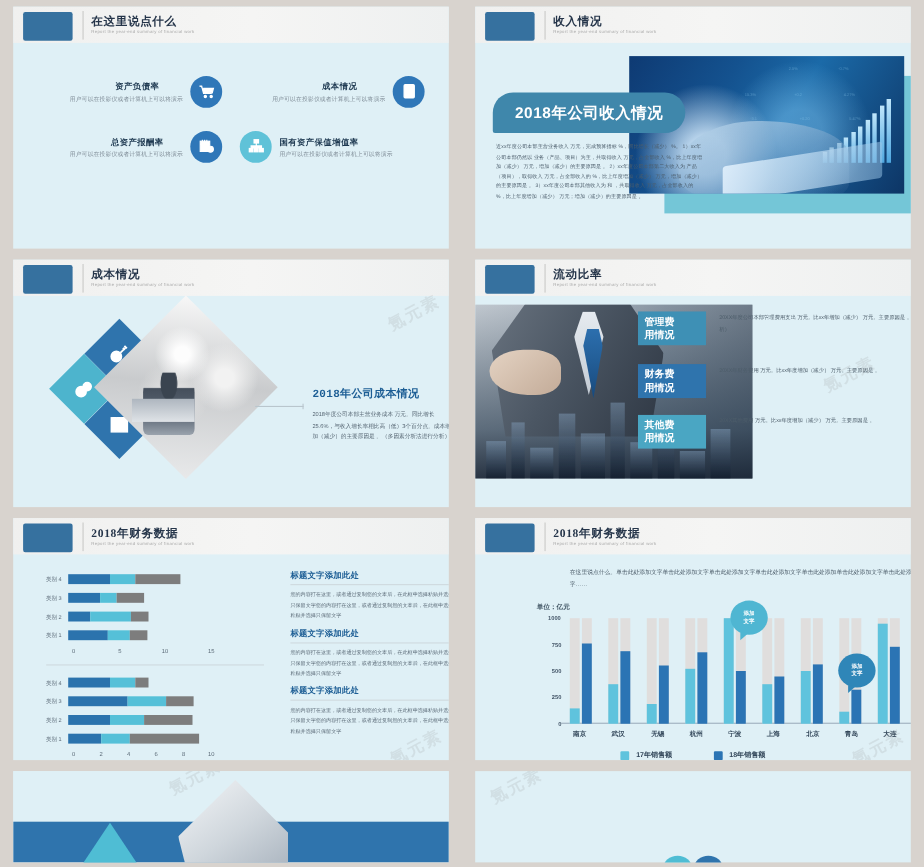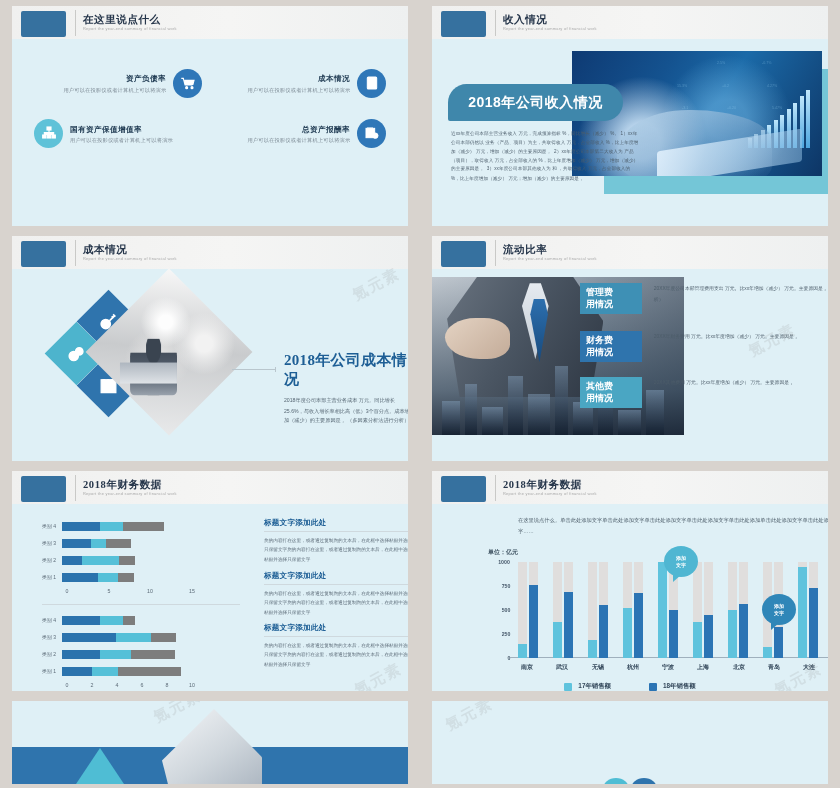"资产负债率" .ind.left { text-align: right -> center }
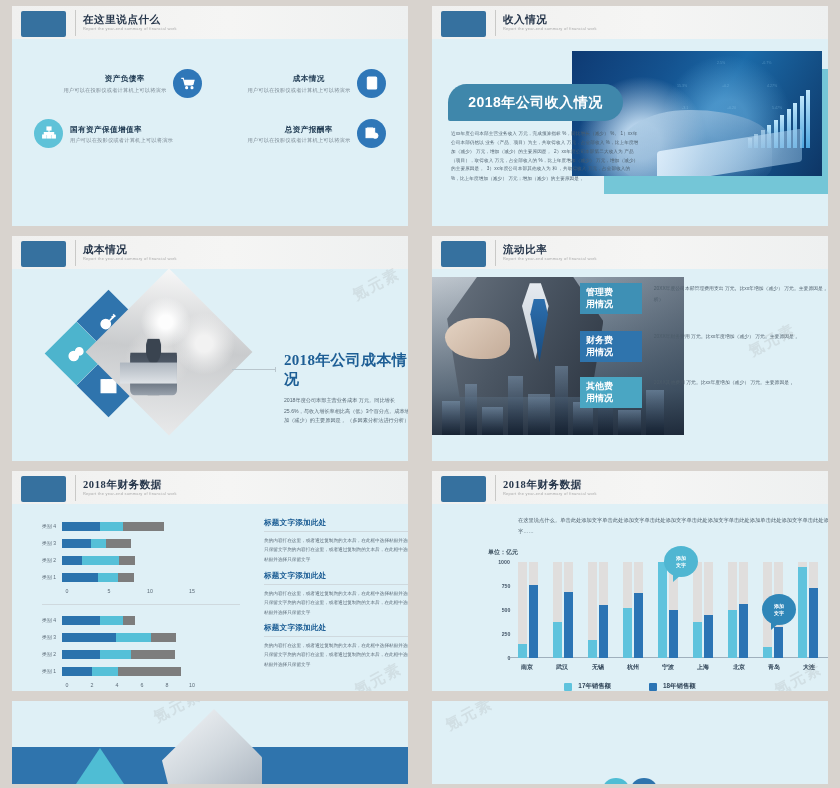"国有资产保值增值率" div.ind { order: before "总资产报酬率" -> after "总资产报酬率" }
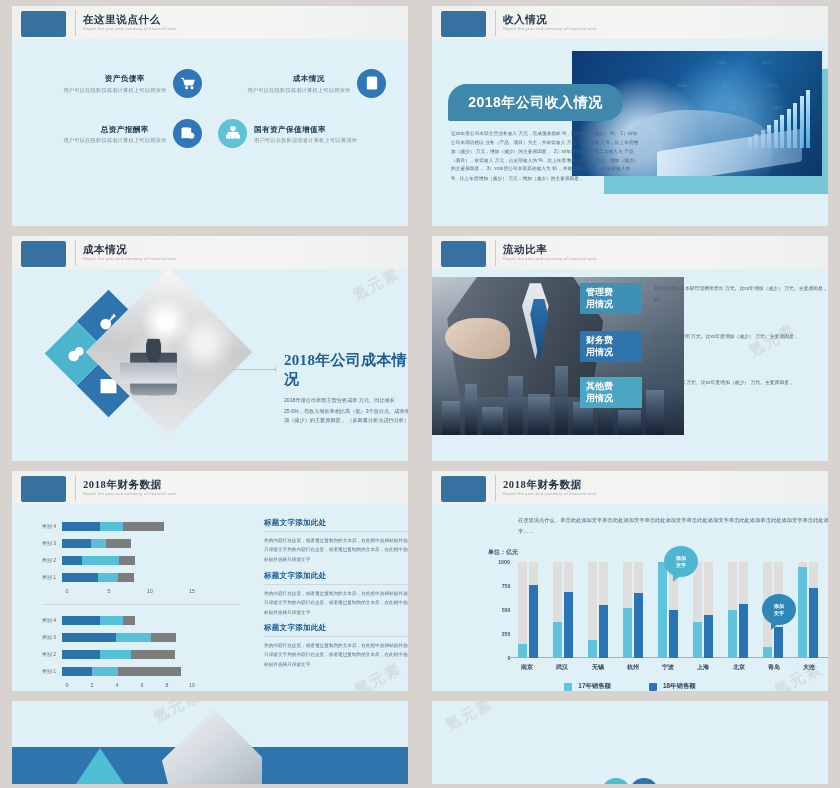"2018年公司成本情况" .cost-txt h3 { font-family: Liberation Serif, serif -> Liberation Mono, monospace; font-size: 15px -> 10px }
